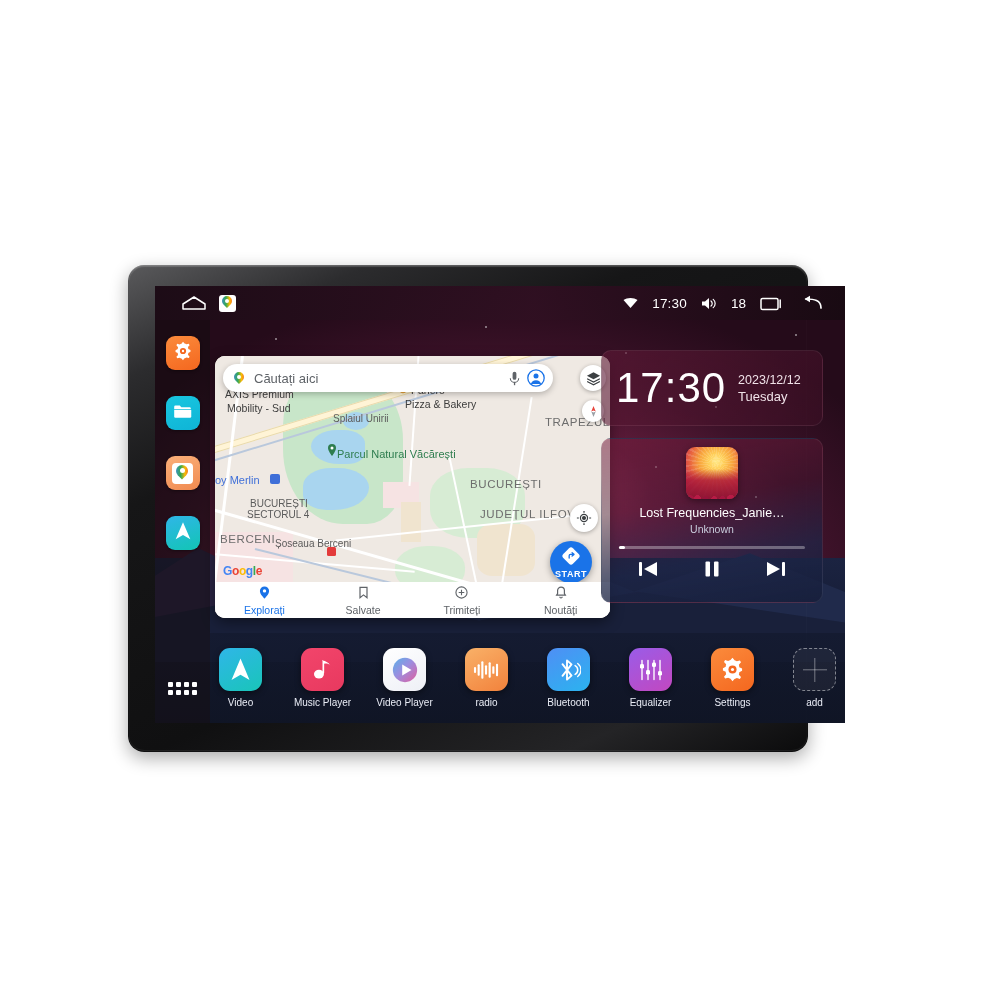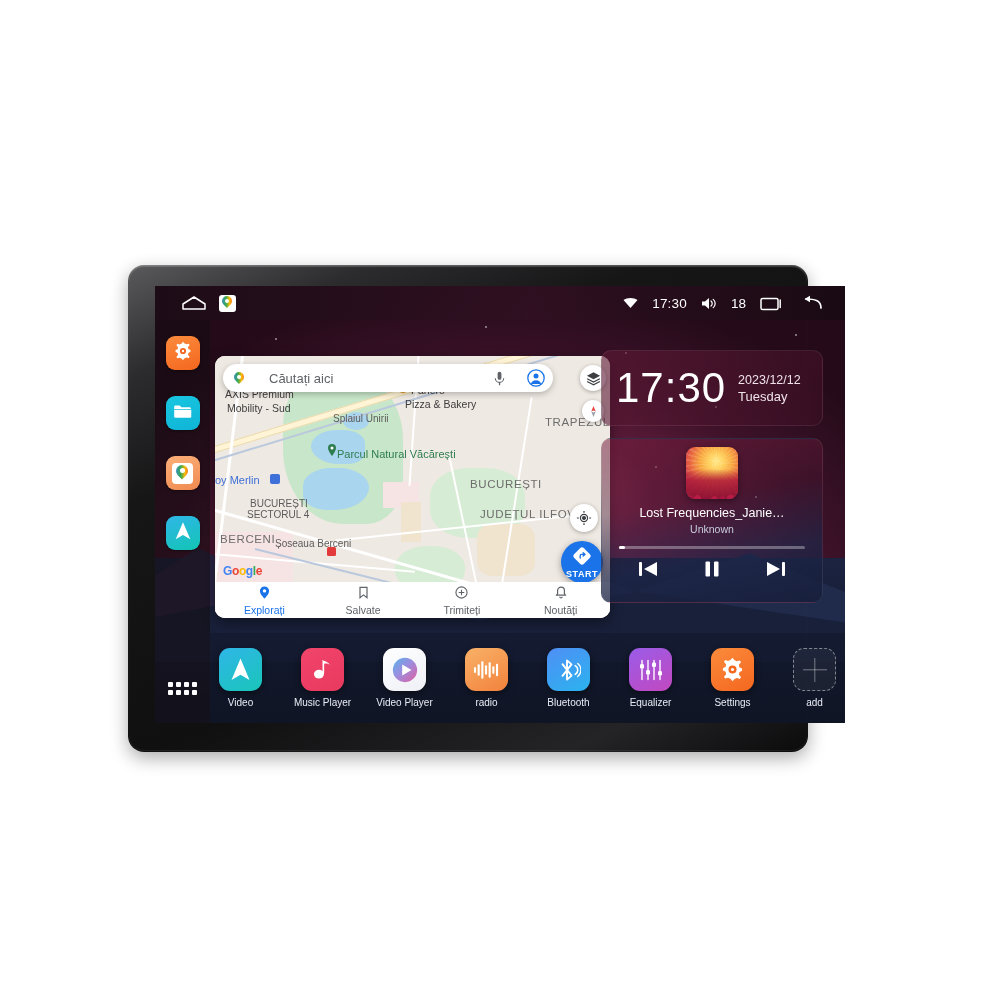"Căutați aici" #map-search { gap: 22px -> 7px }
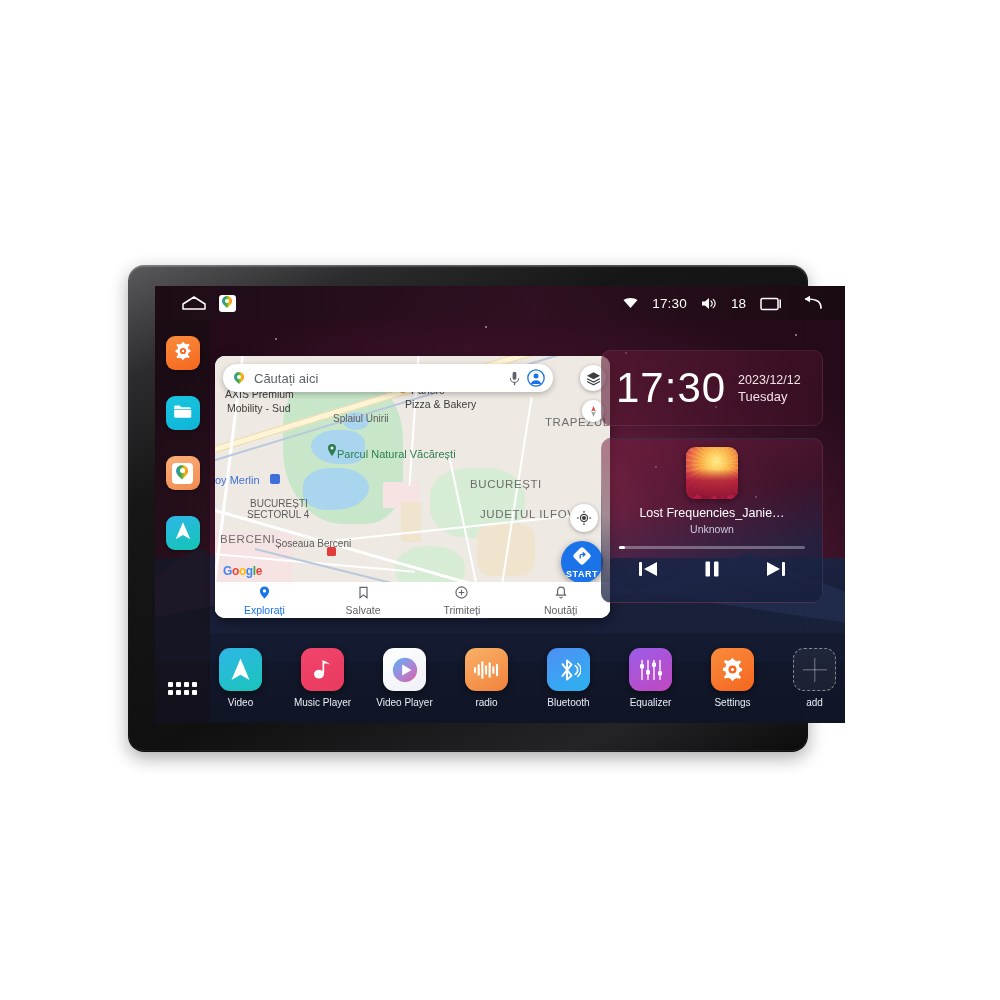"START" #start-btn { right: 7px -> 18px }
